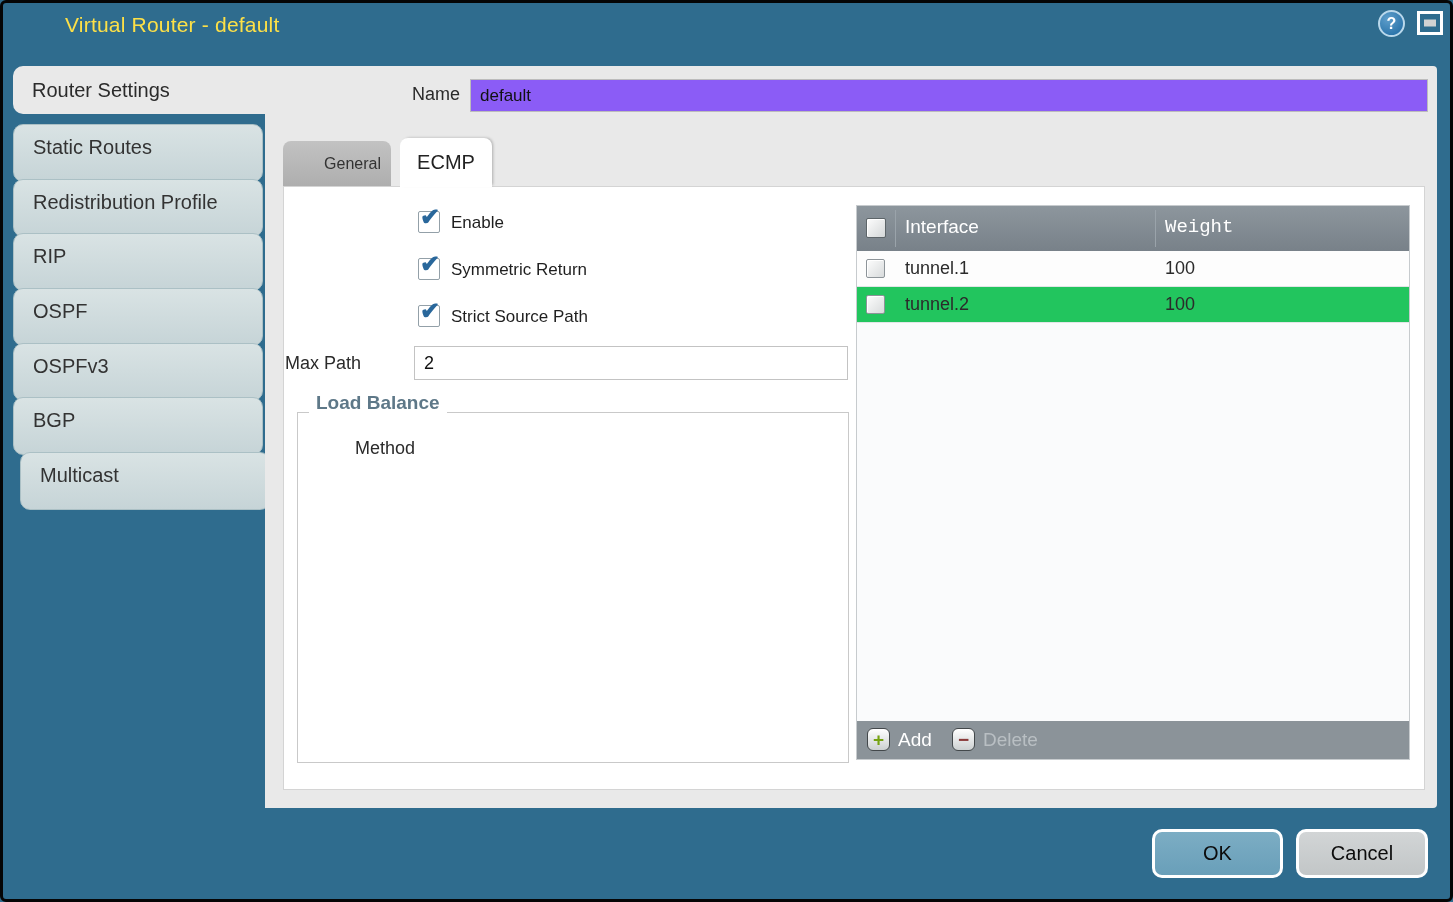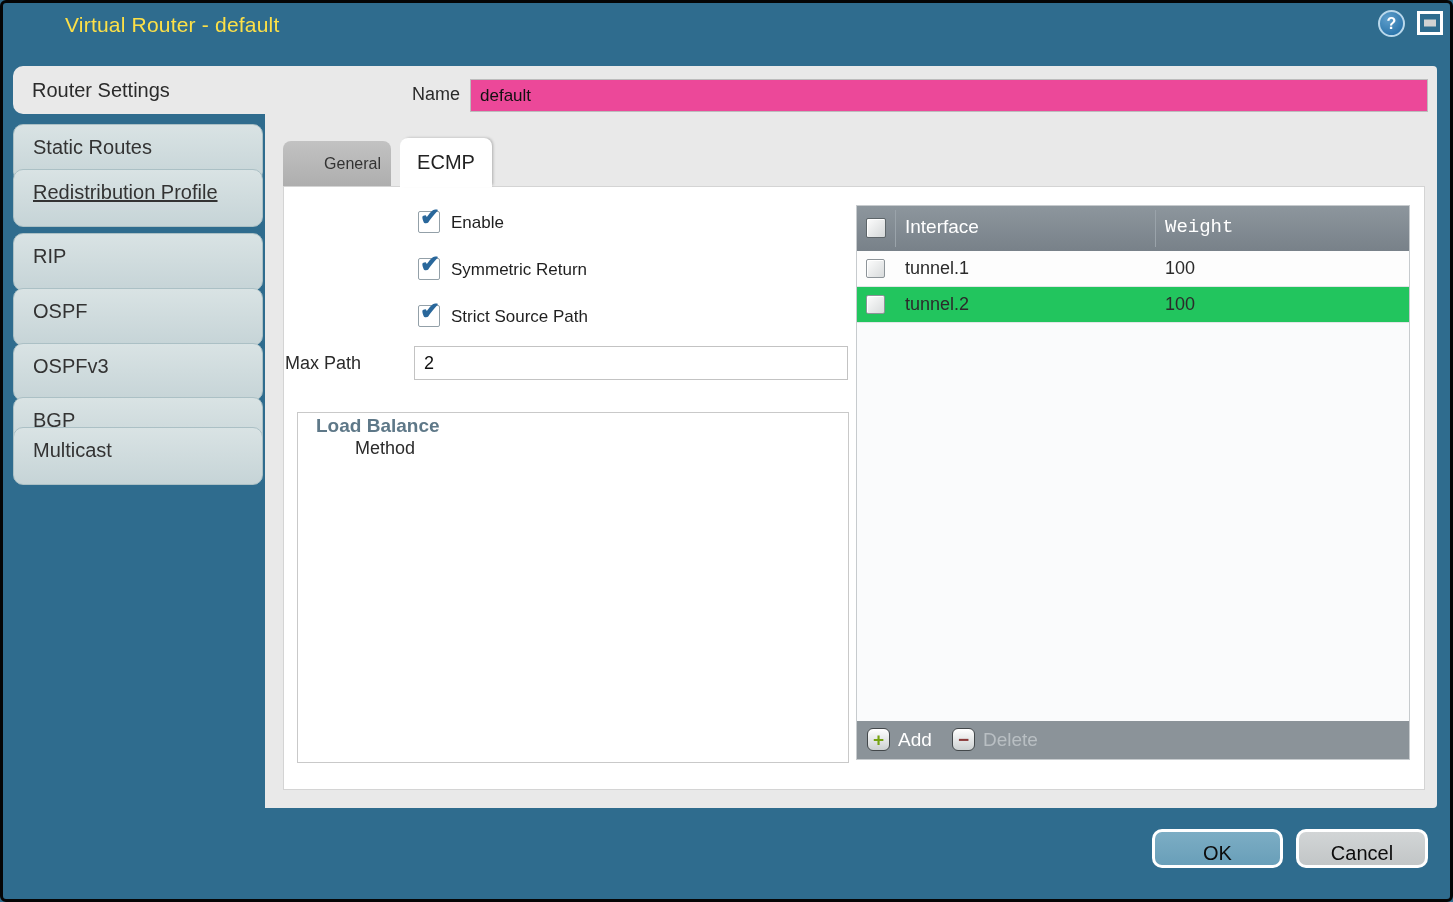"default" .name-input { background: #ec4899 -> #8b5cf6 }
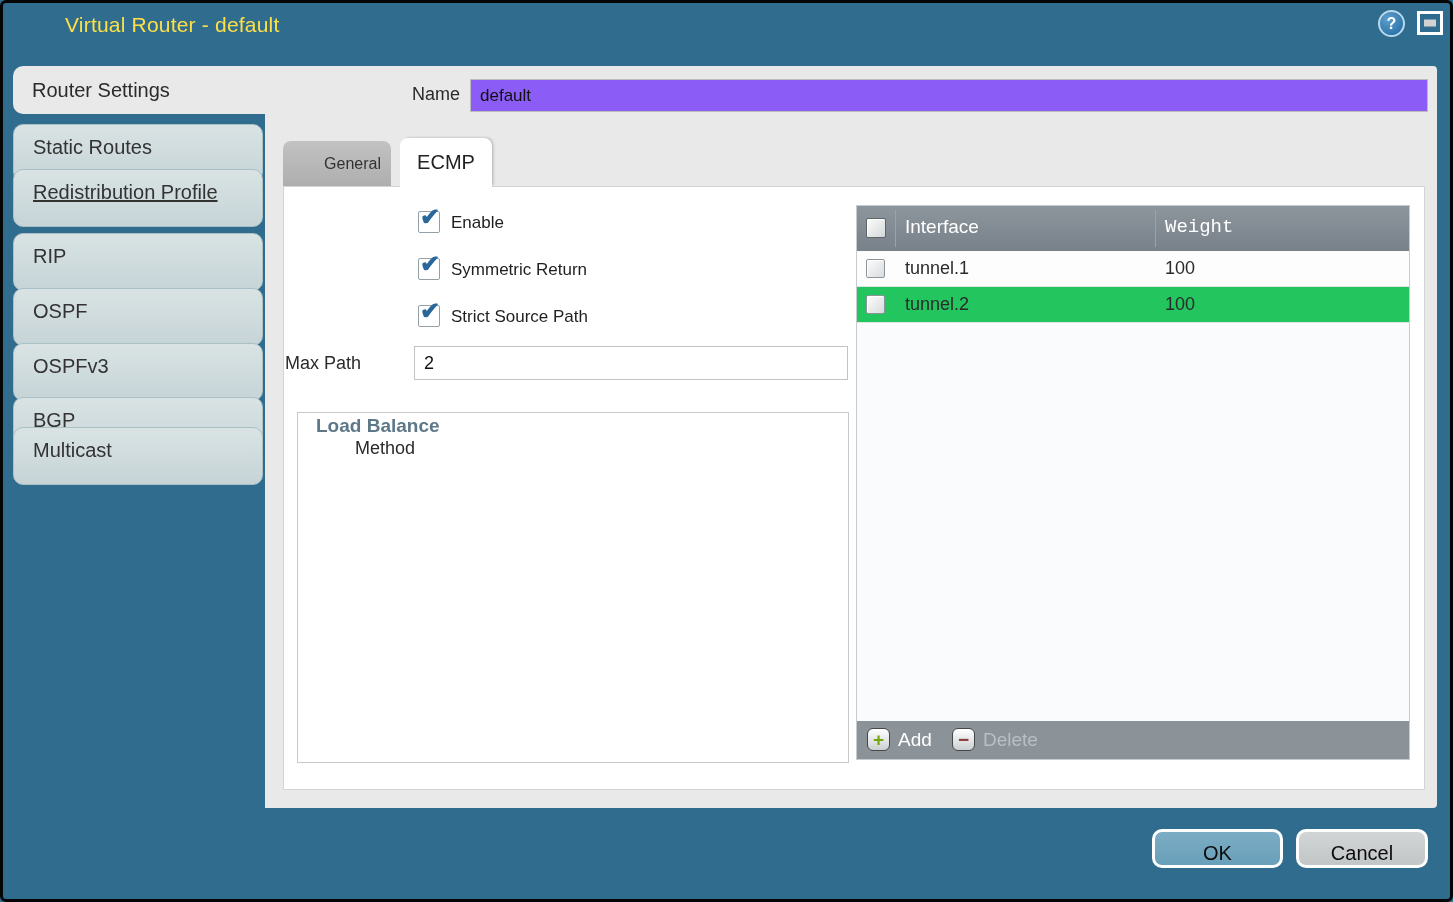"Redistribution Profile" div.side-tab { text-decoration: underline -> none; top: 169px -> 179px }
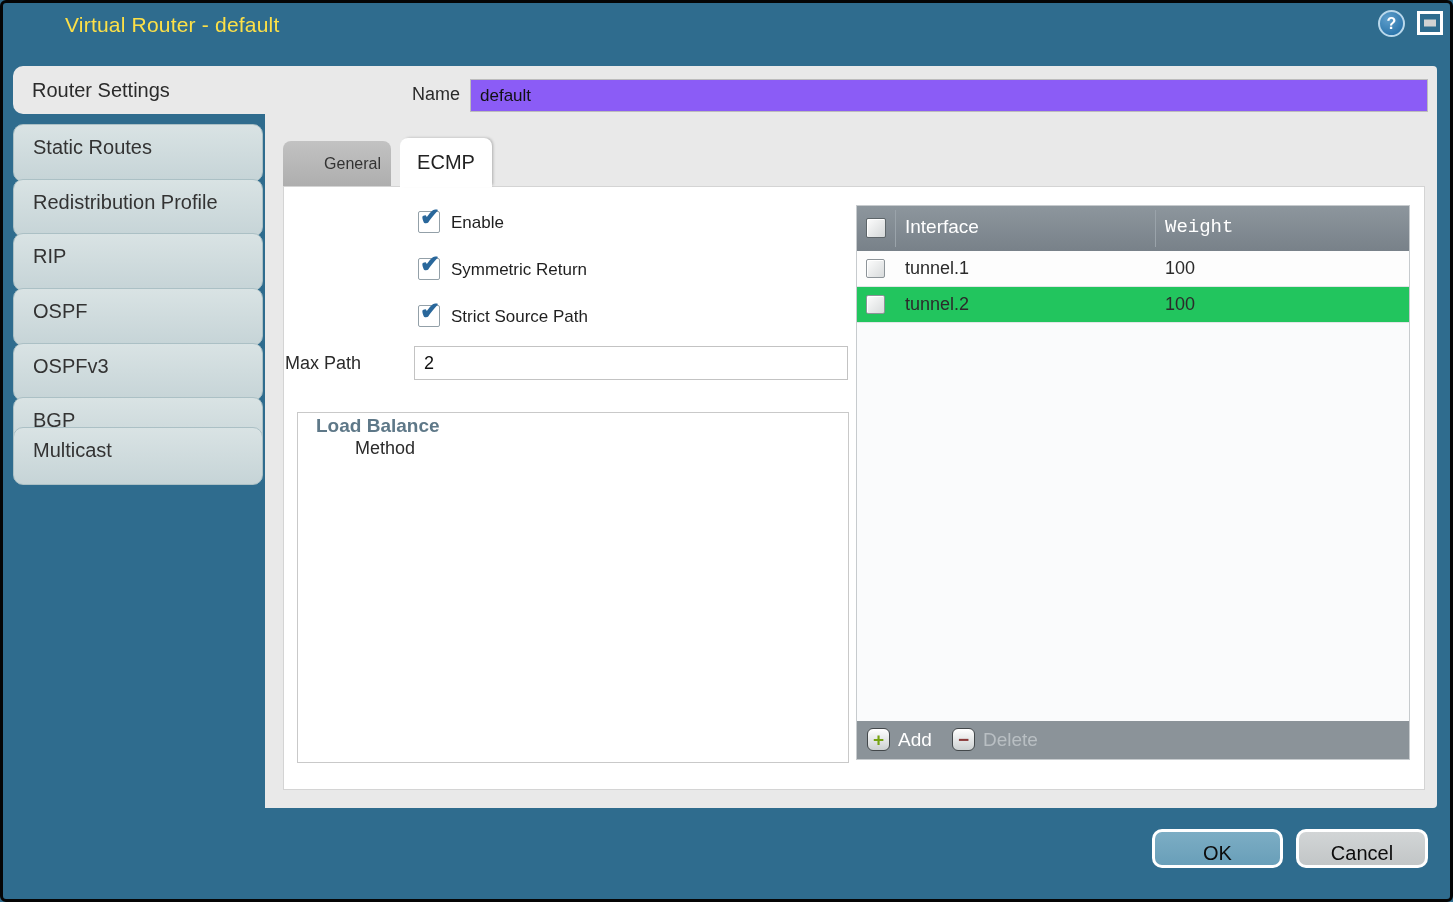"Load Balance" .lb-legend { top: 415px -> 392px }
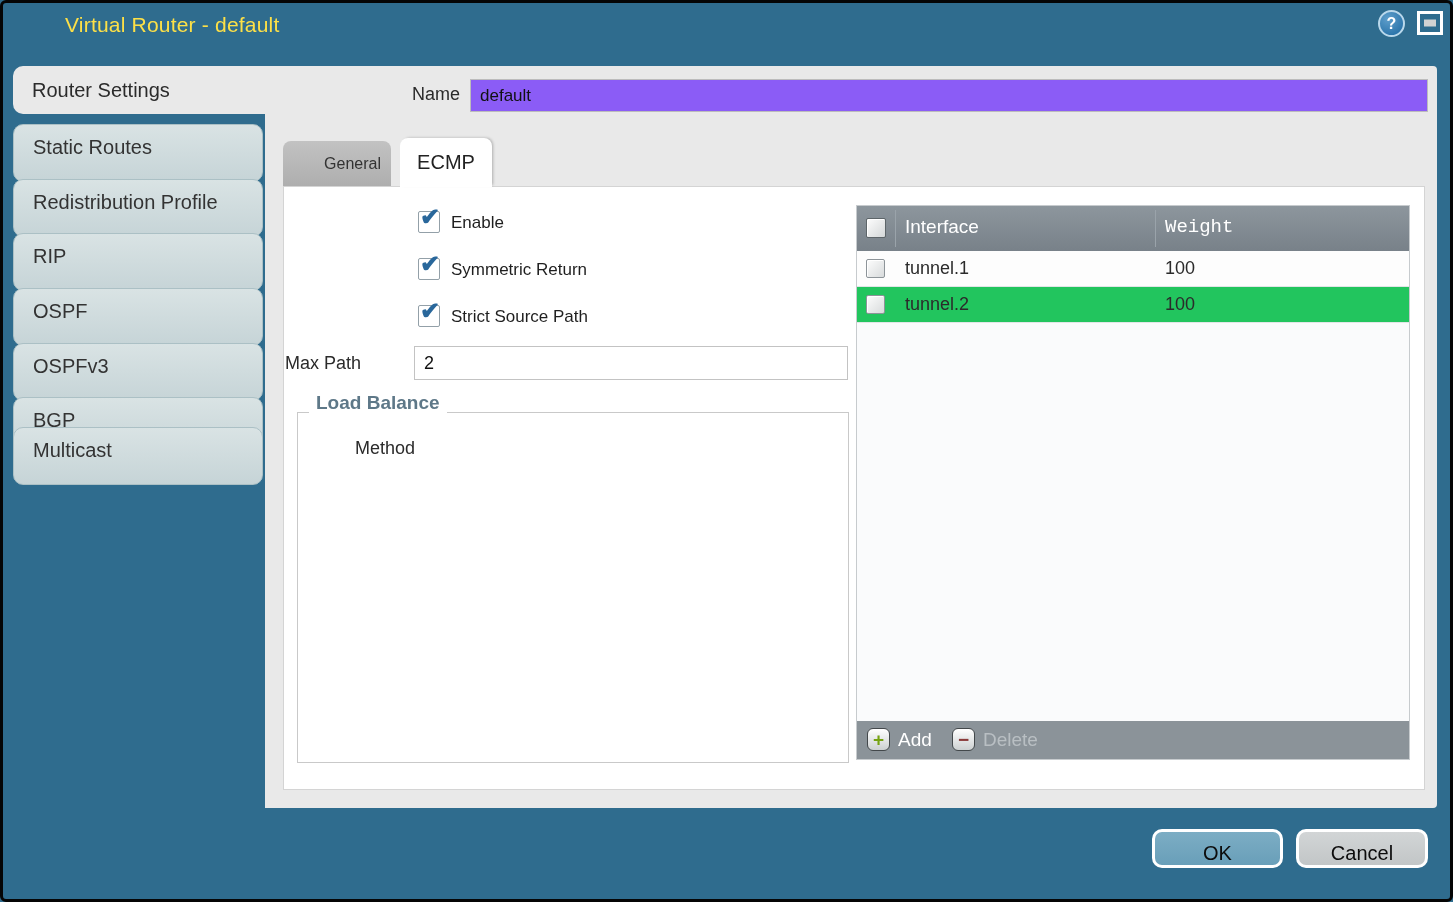"Multicast" div.side-tab { margin-left: none -> 7px; top: 427px -> 452px }
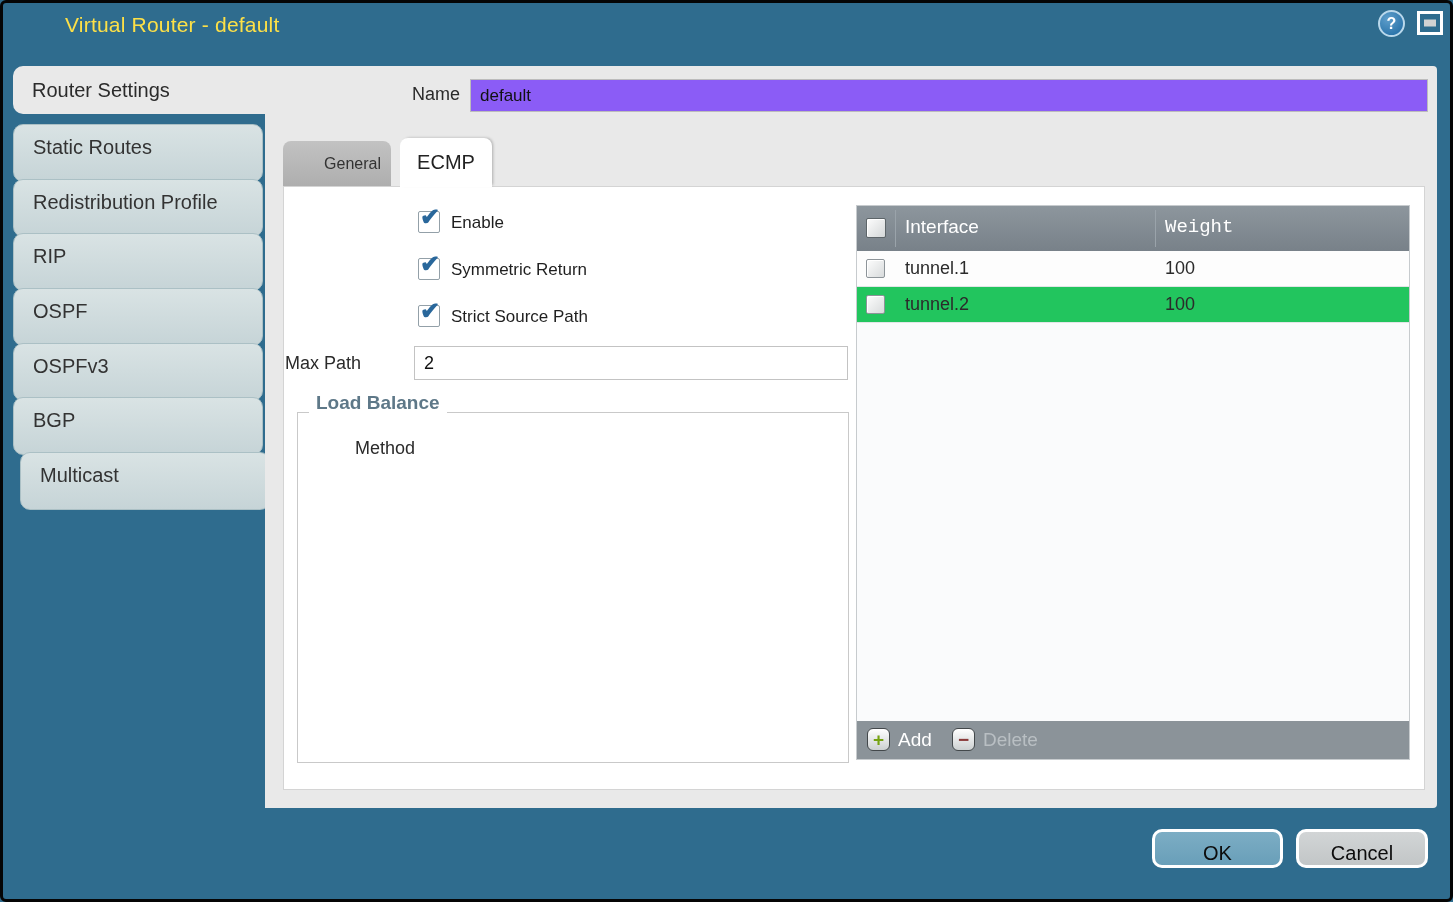"OK" .btn { height: 39px -> 49px }
